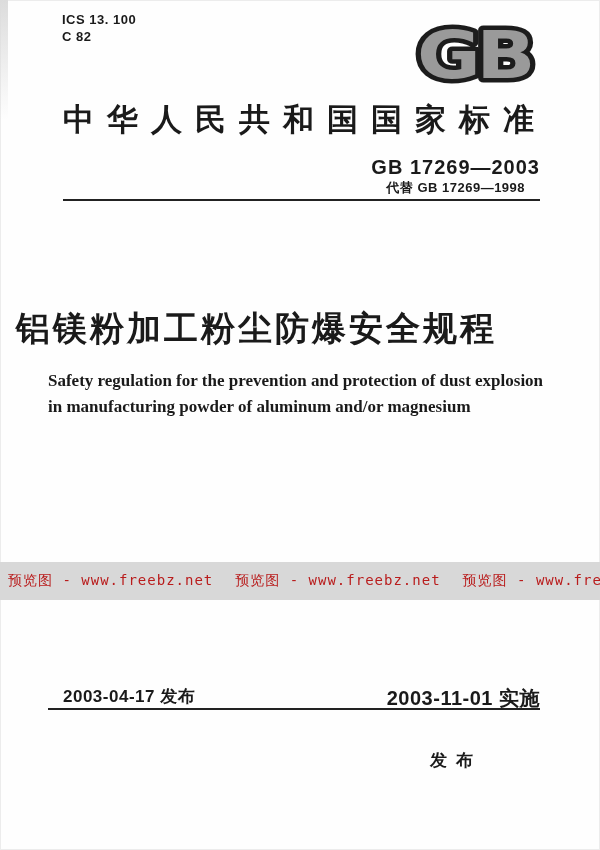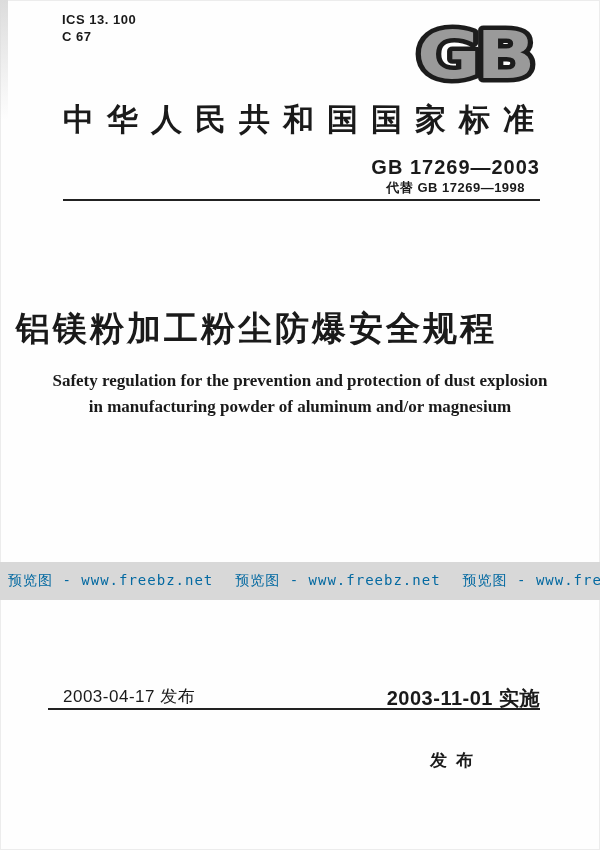"C 67" span { text: 67 -> 82 }
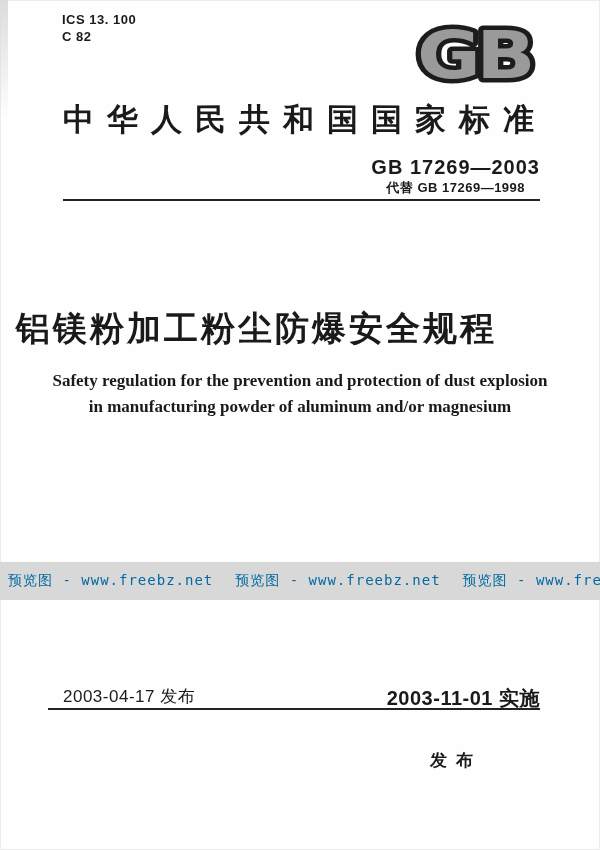"Safety regulation for the prevention" .title-en { text-align: center -> left }
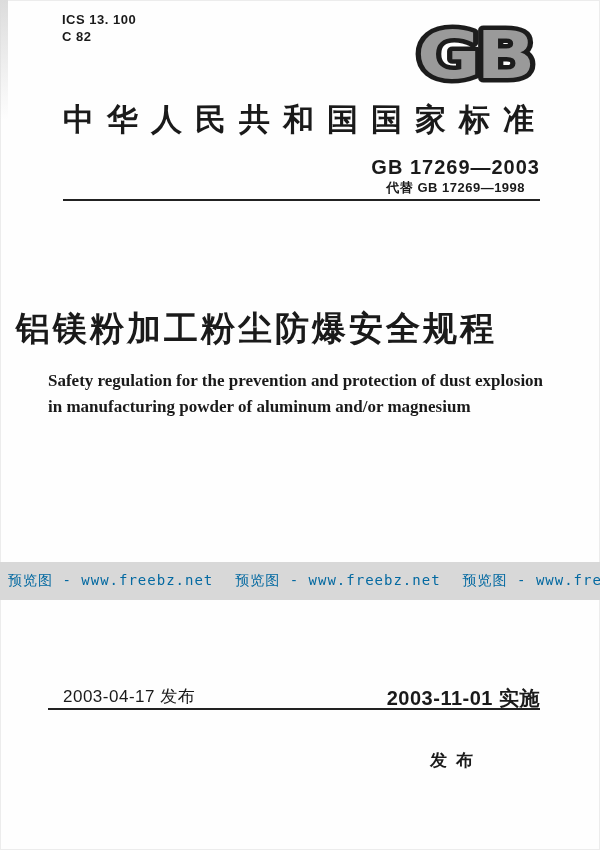"预览图 - www.freebz.net" .watermark span { color: #0369a1 -> #b91c1c }
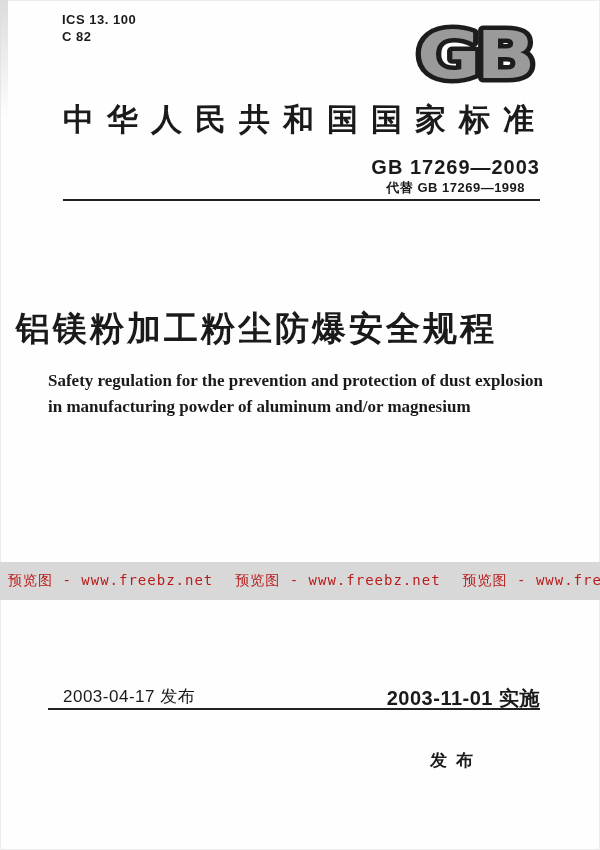"2003-04-17 发布" .date-issue { font-weight: normal -> bold }
